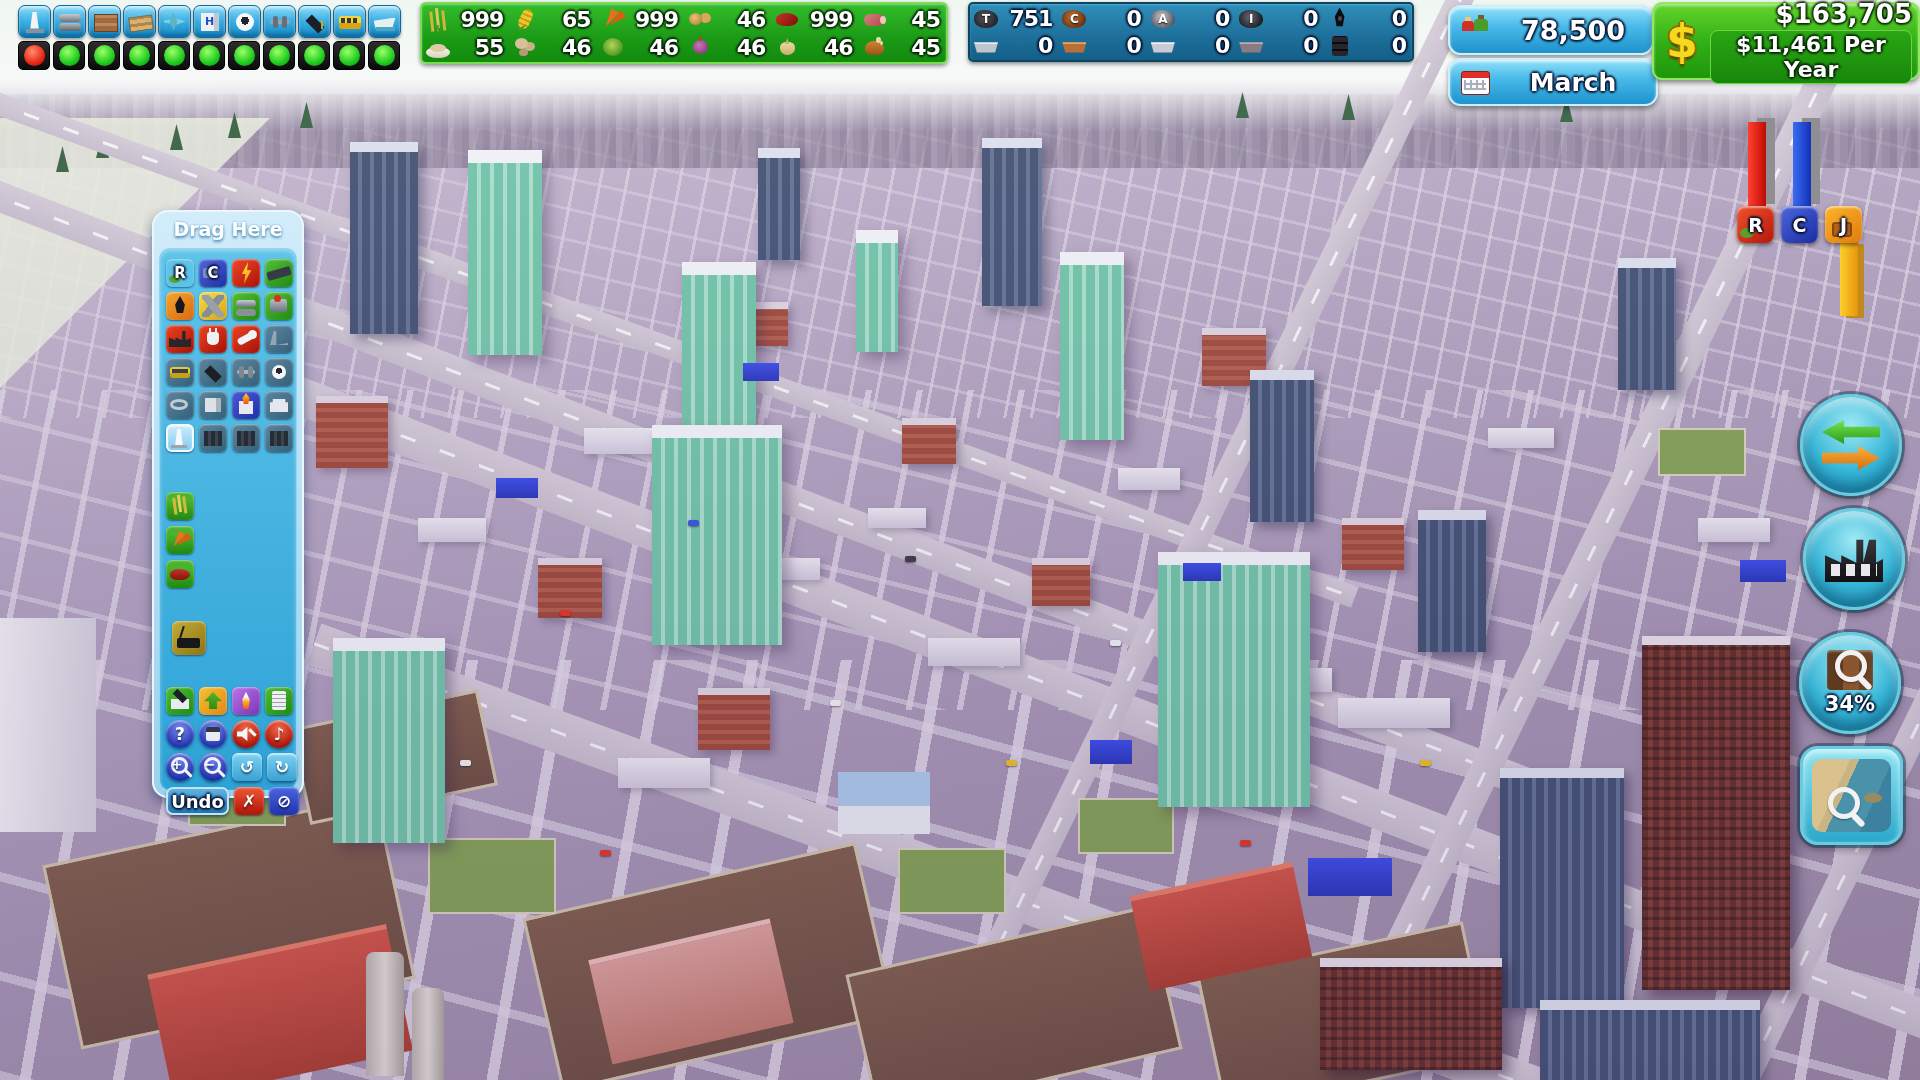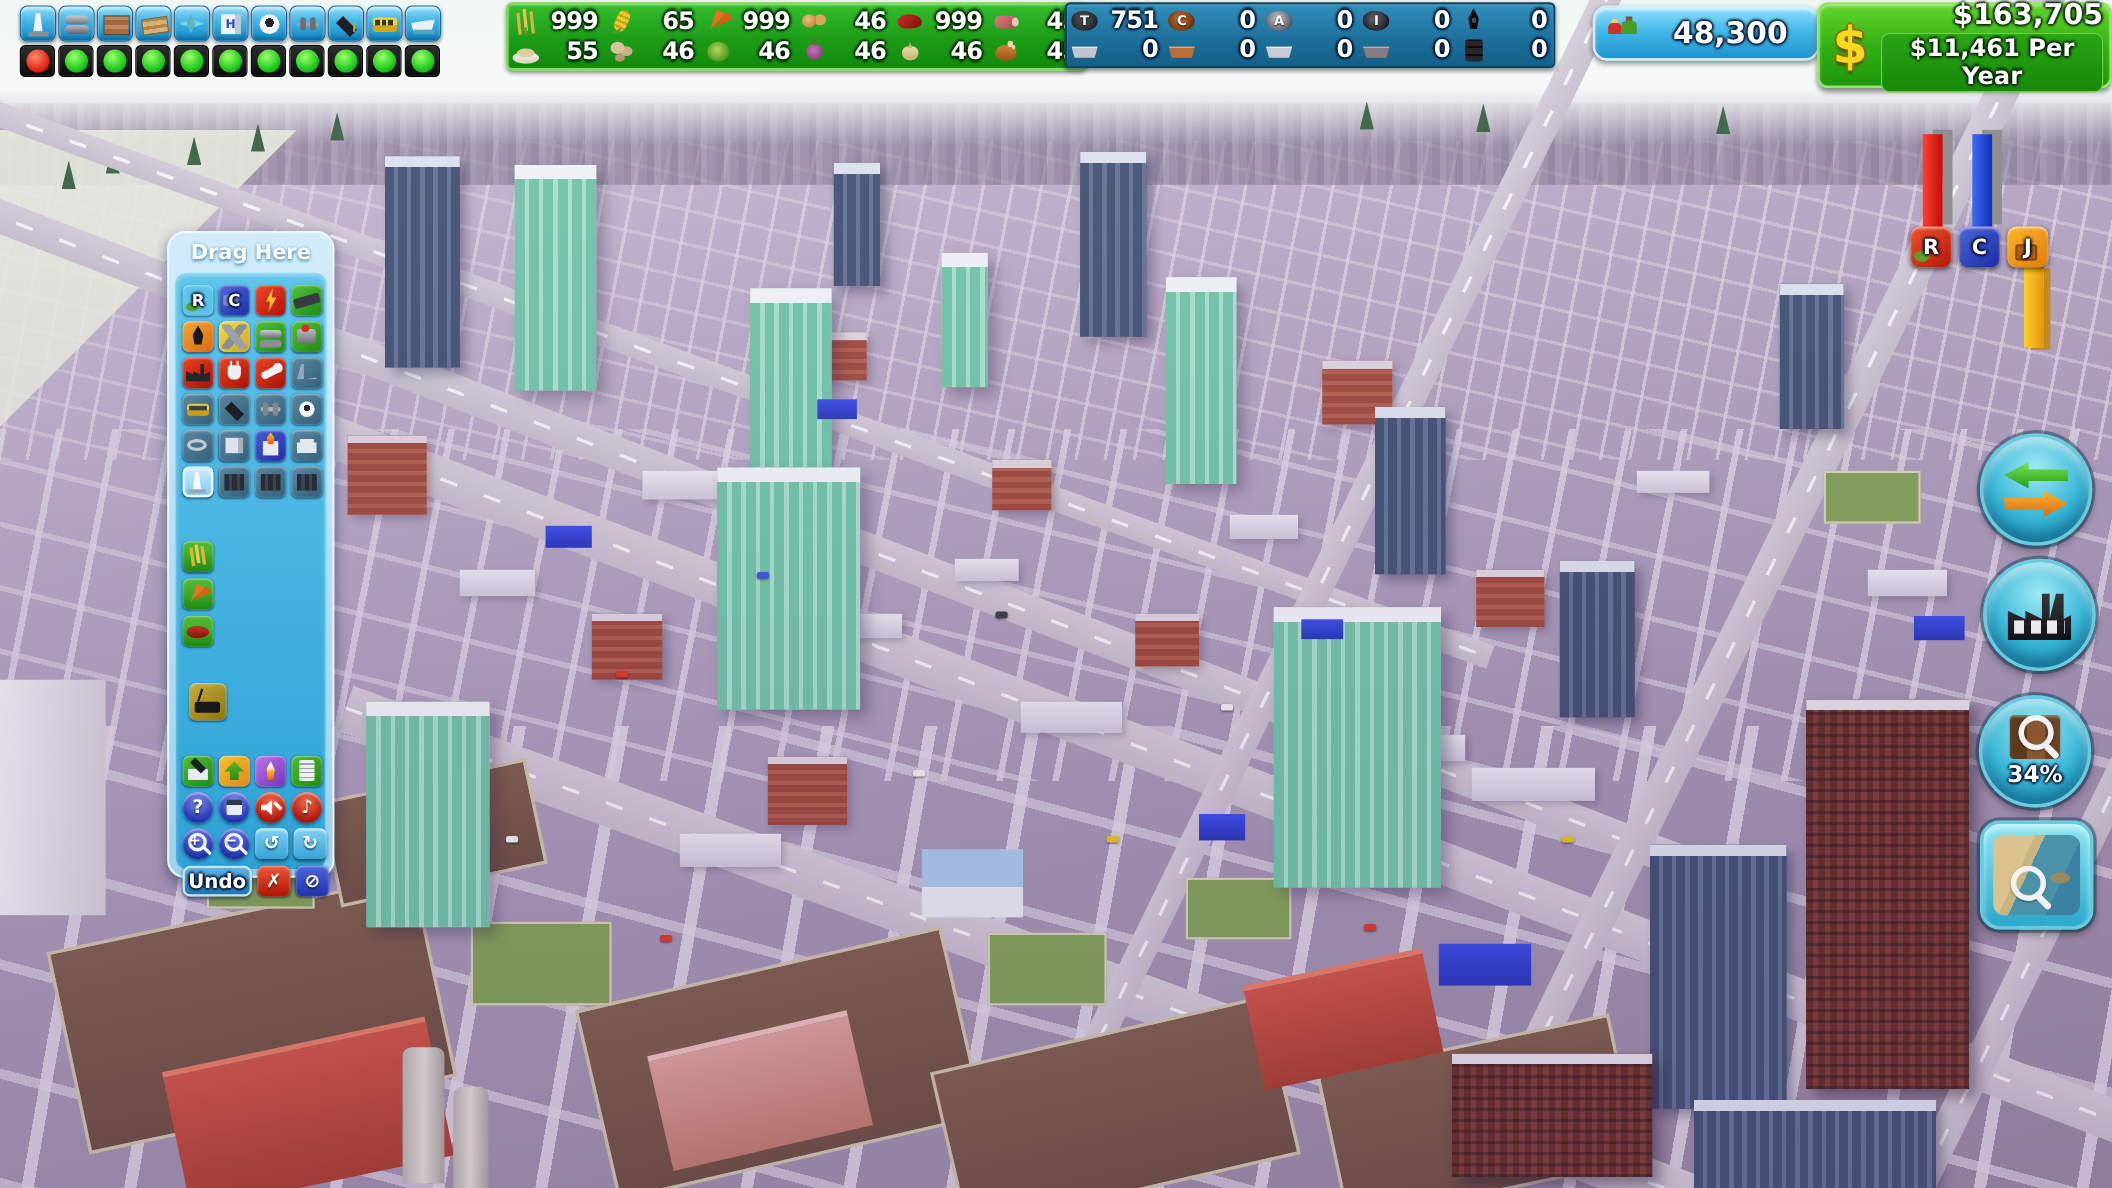"999" .food-panel { left: 460px -> 420px }
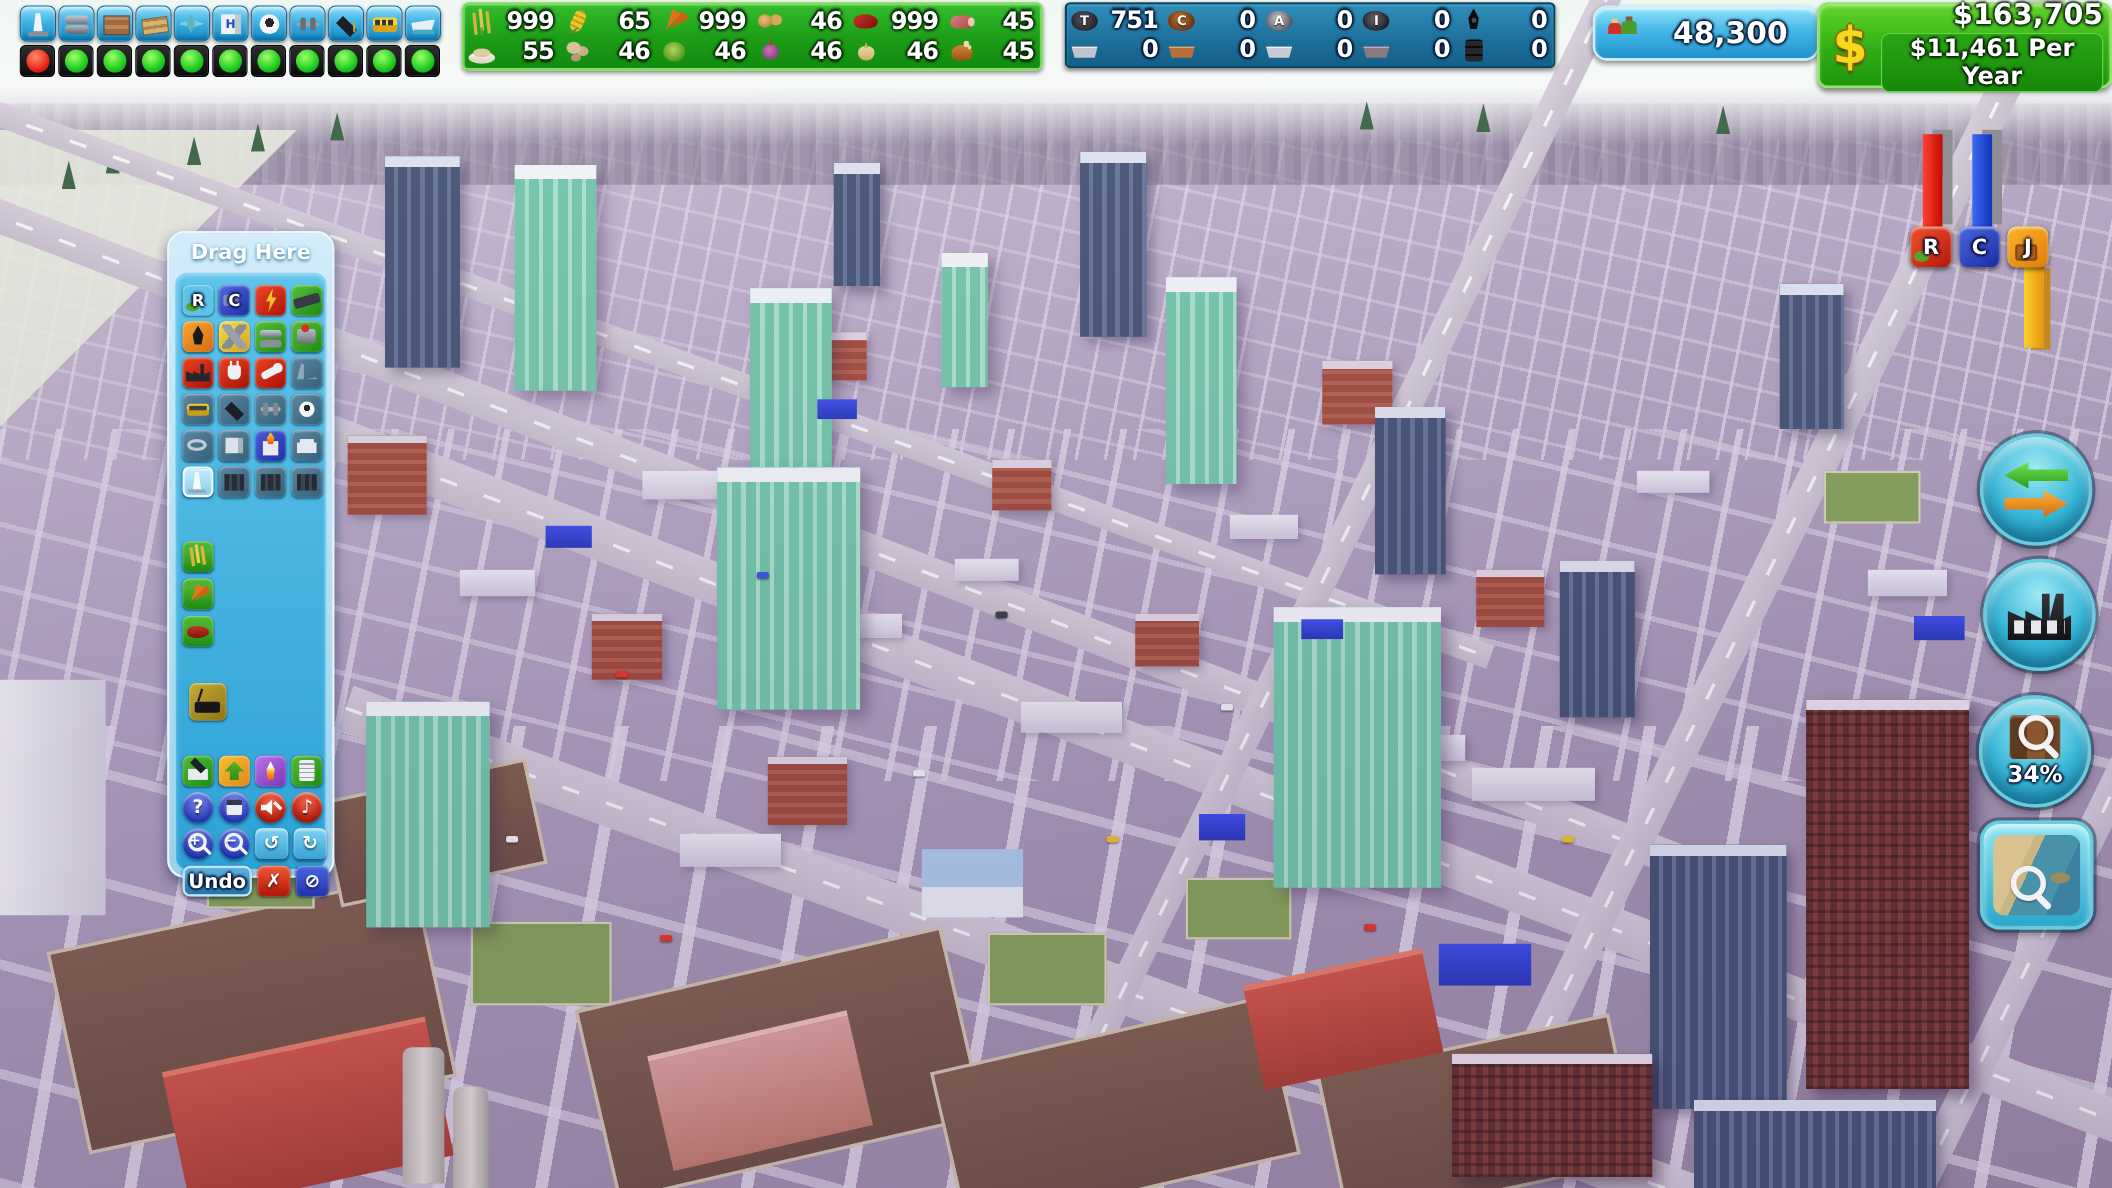"48,300" span.val { text: 48,300 -> 78,500 }
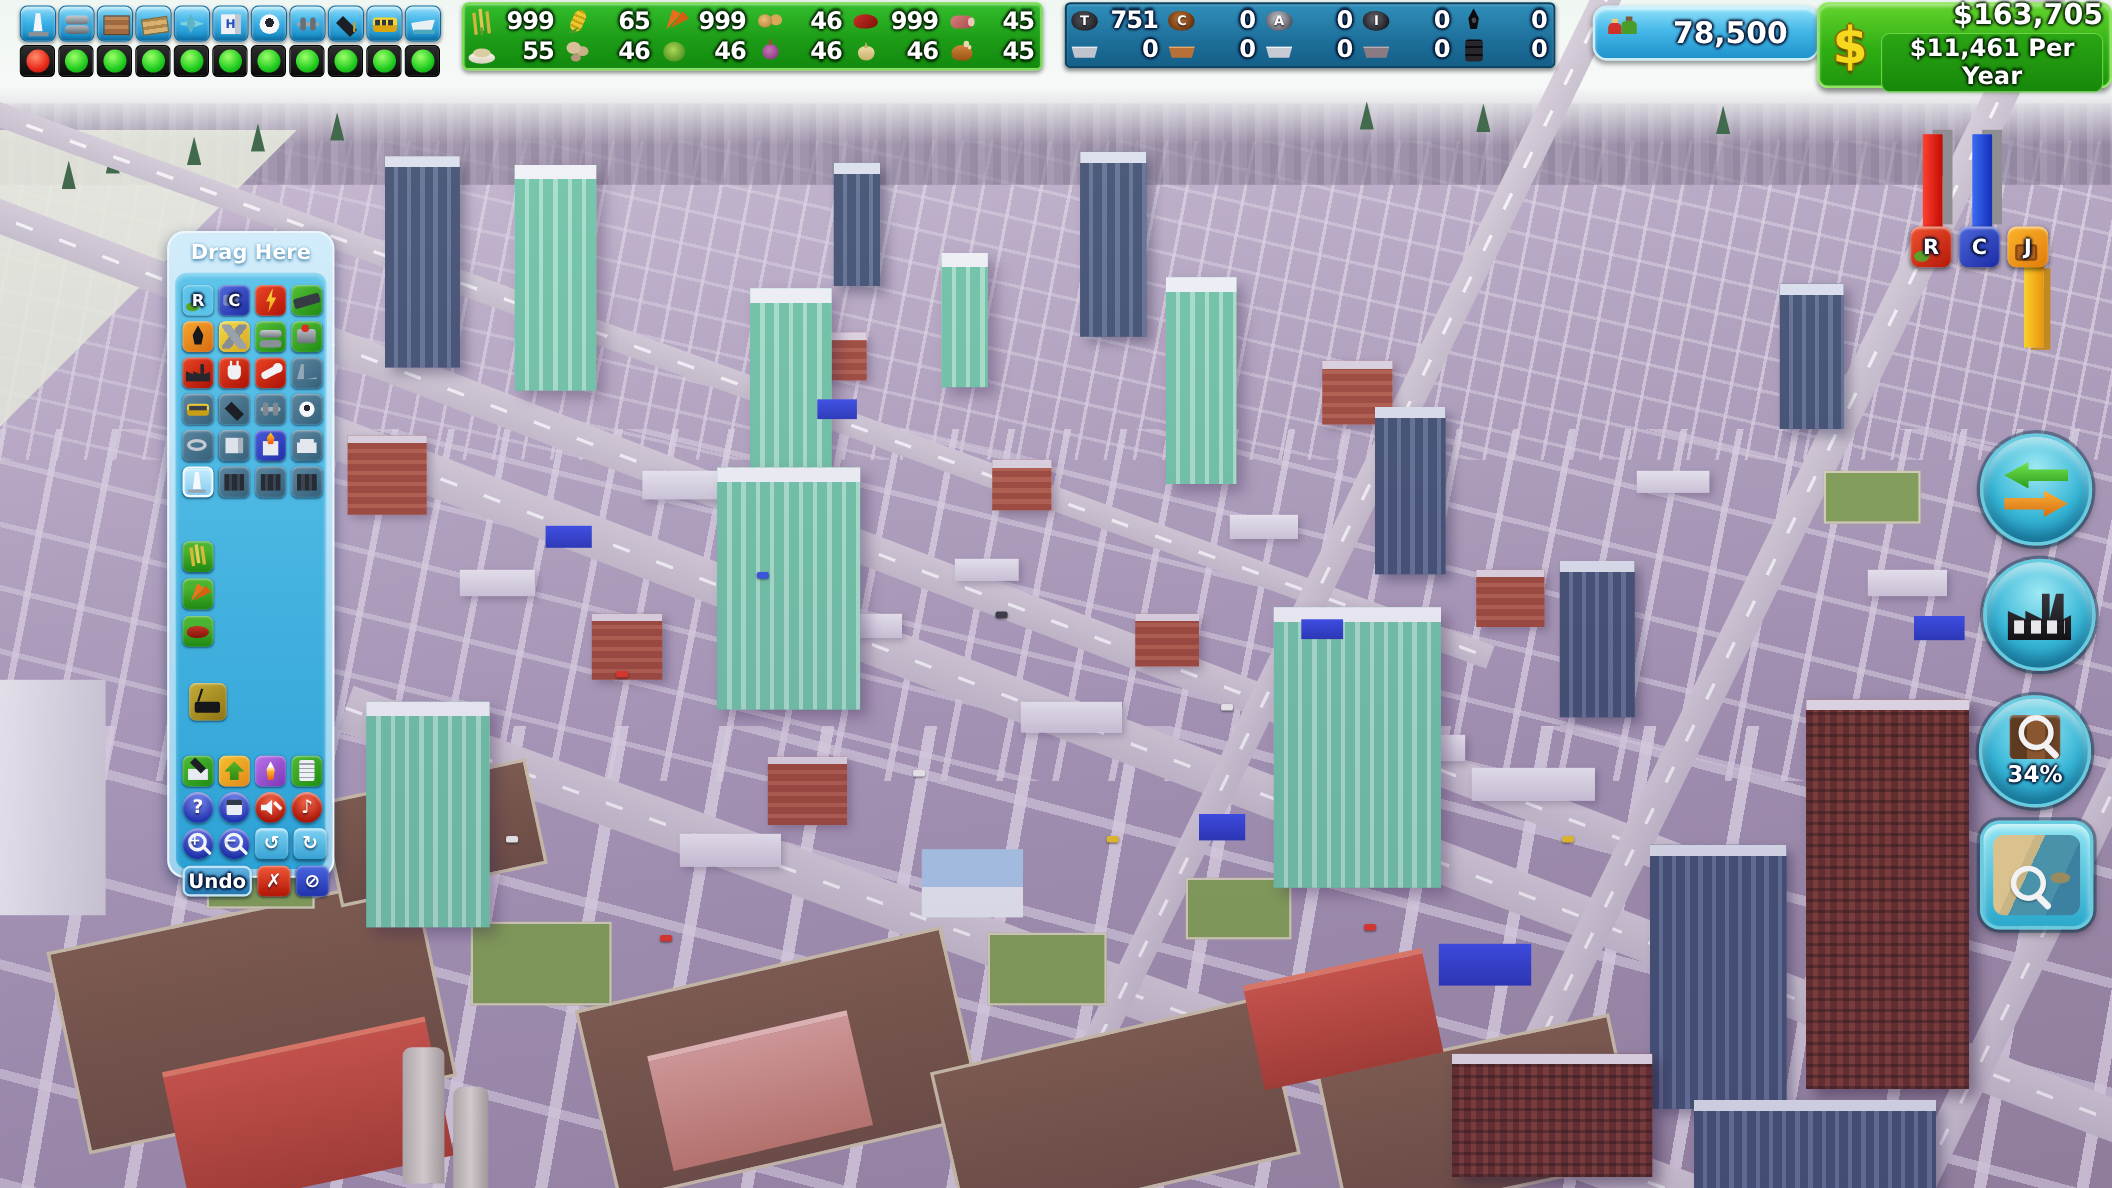"March" div.badge { html: none -> <div> <span></span> <span>March</span> </div> }
